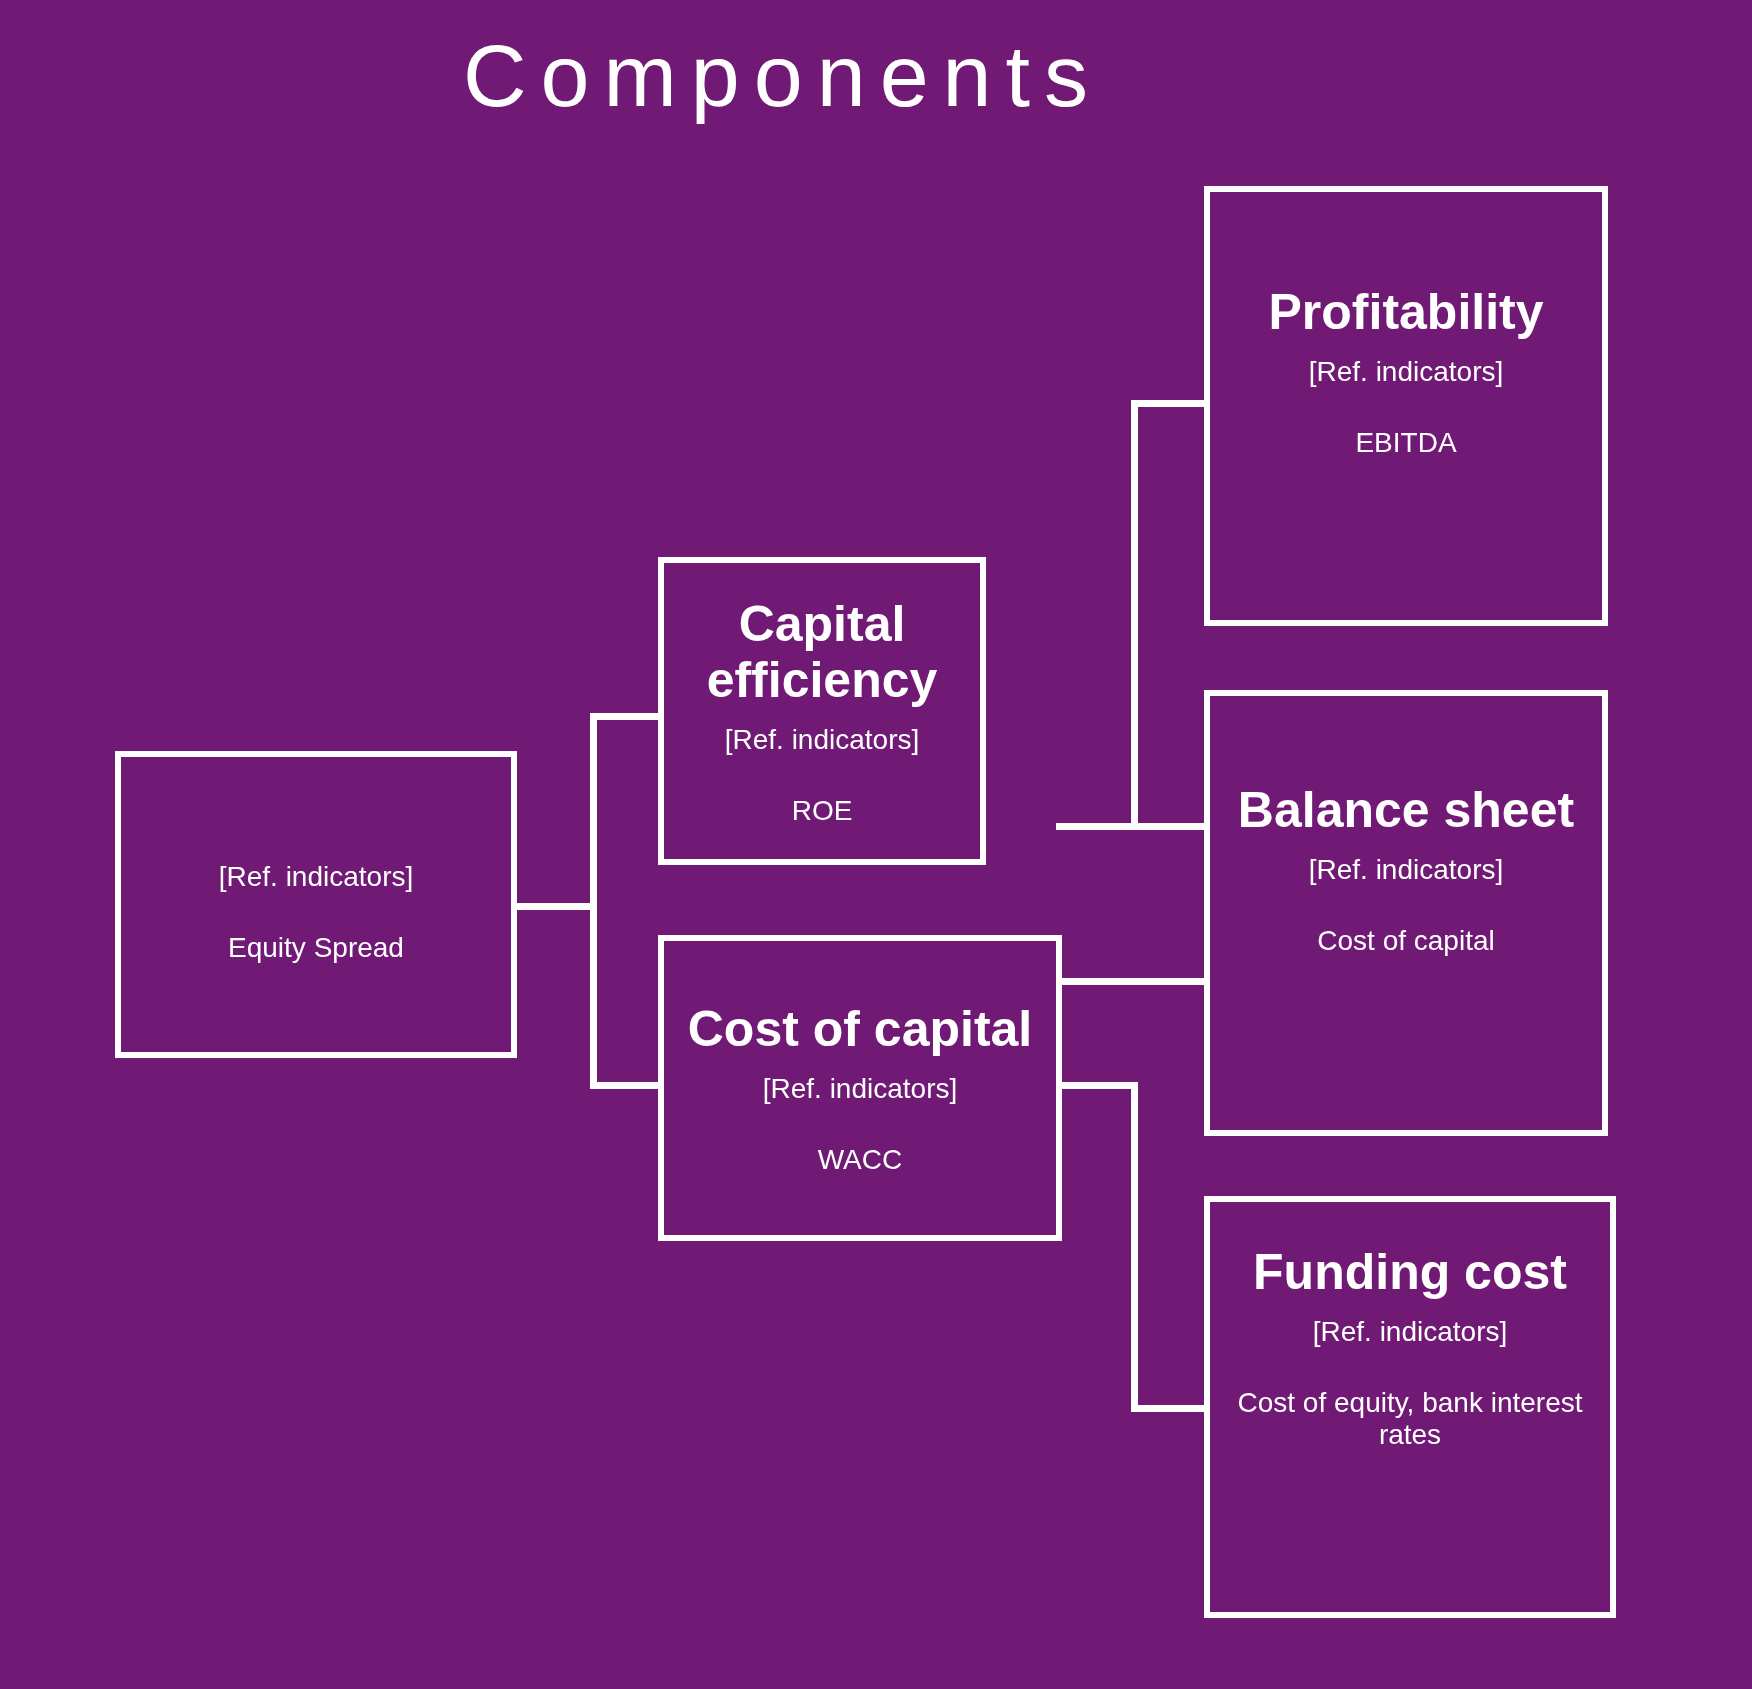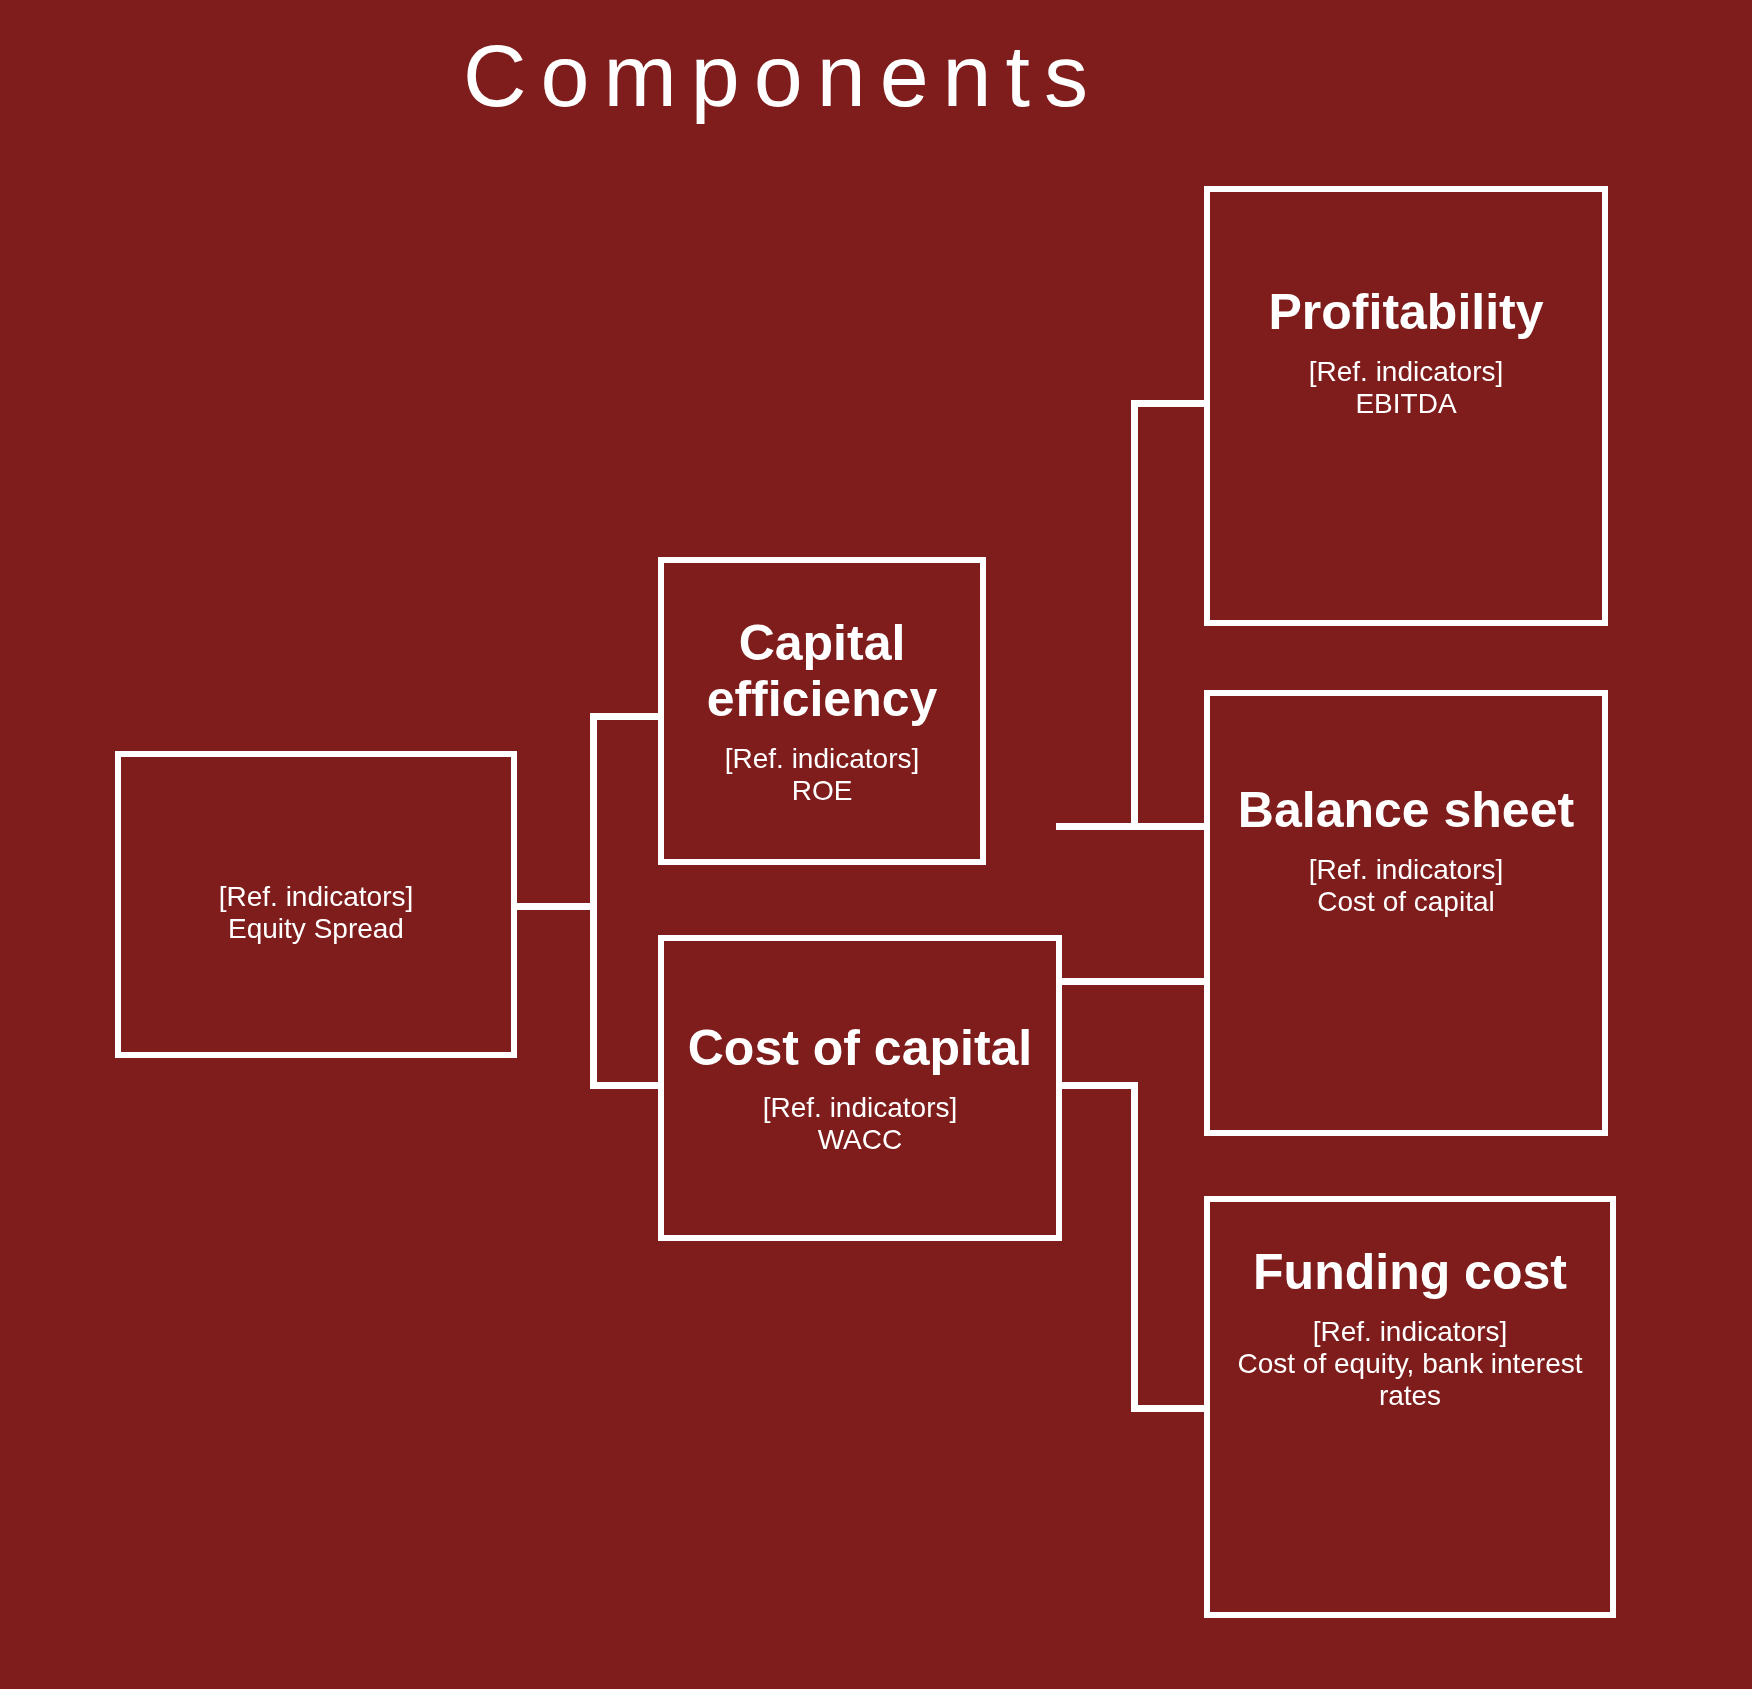"Components" #canvas { background: #7f1d1d -> #701a75 }
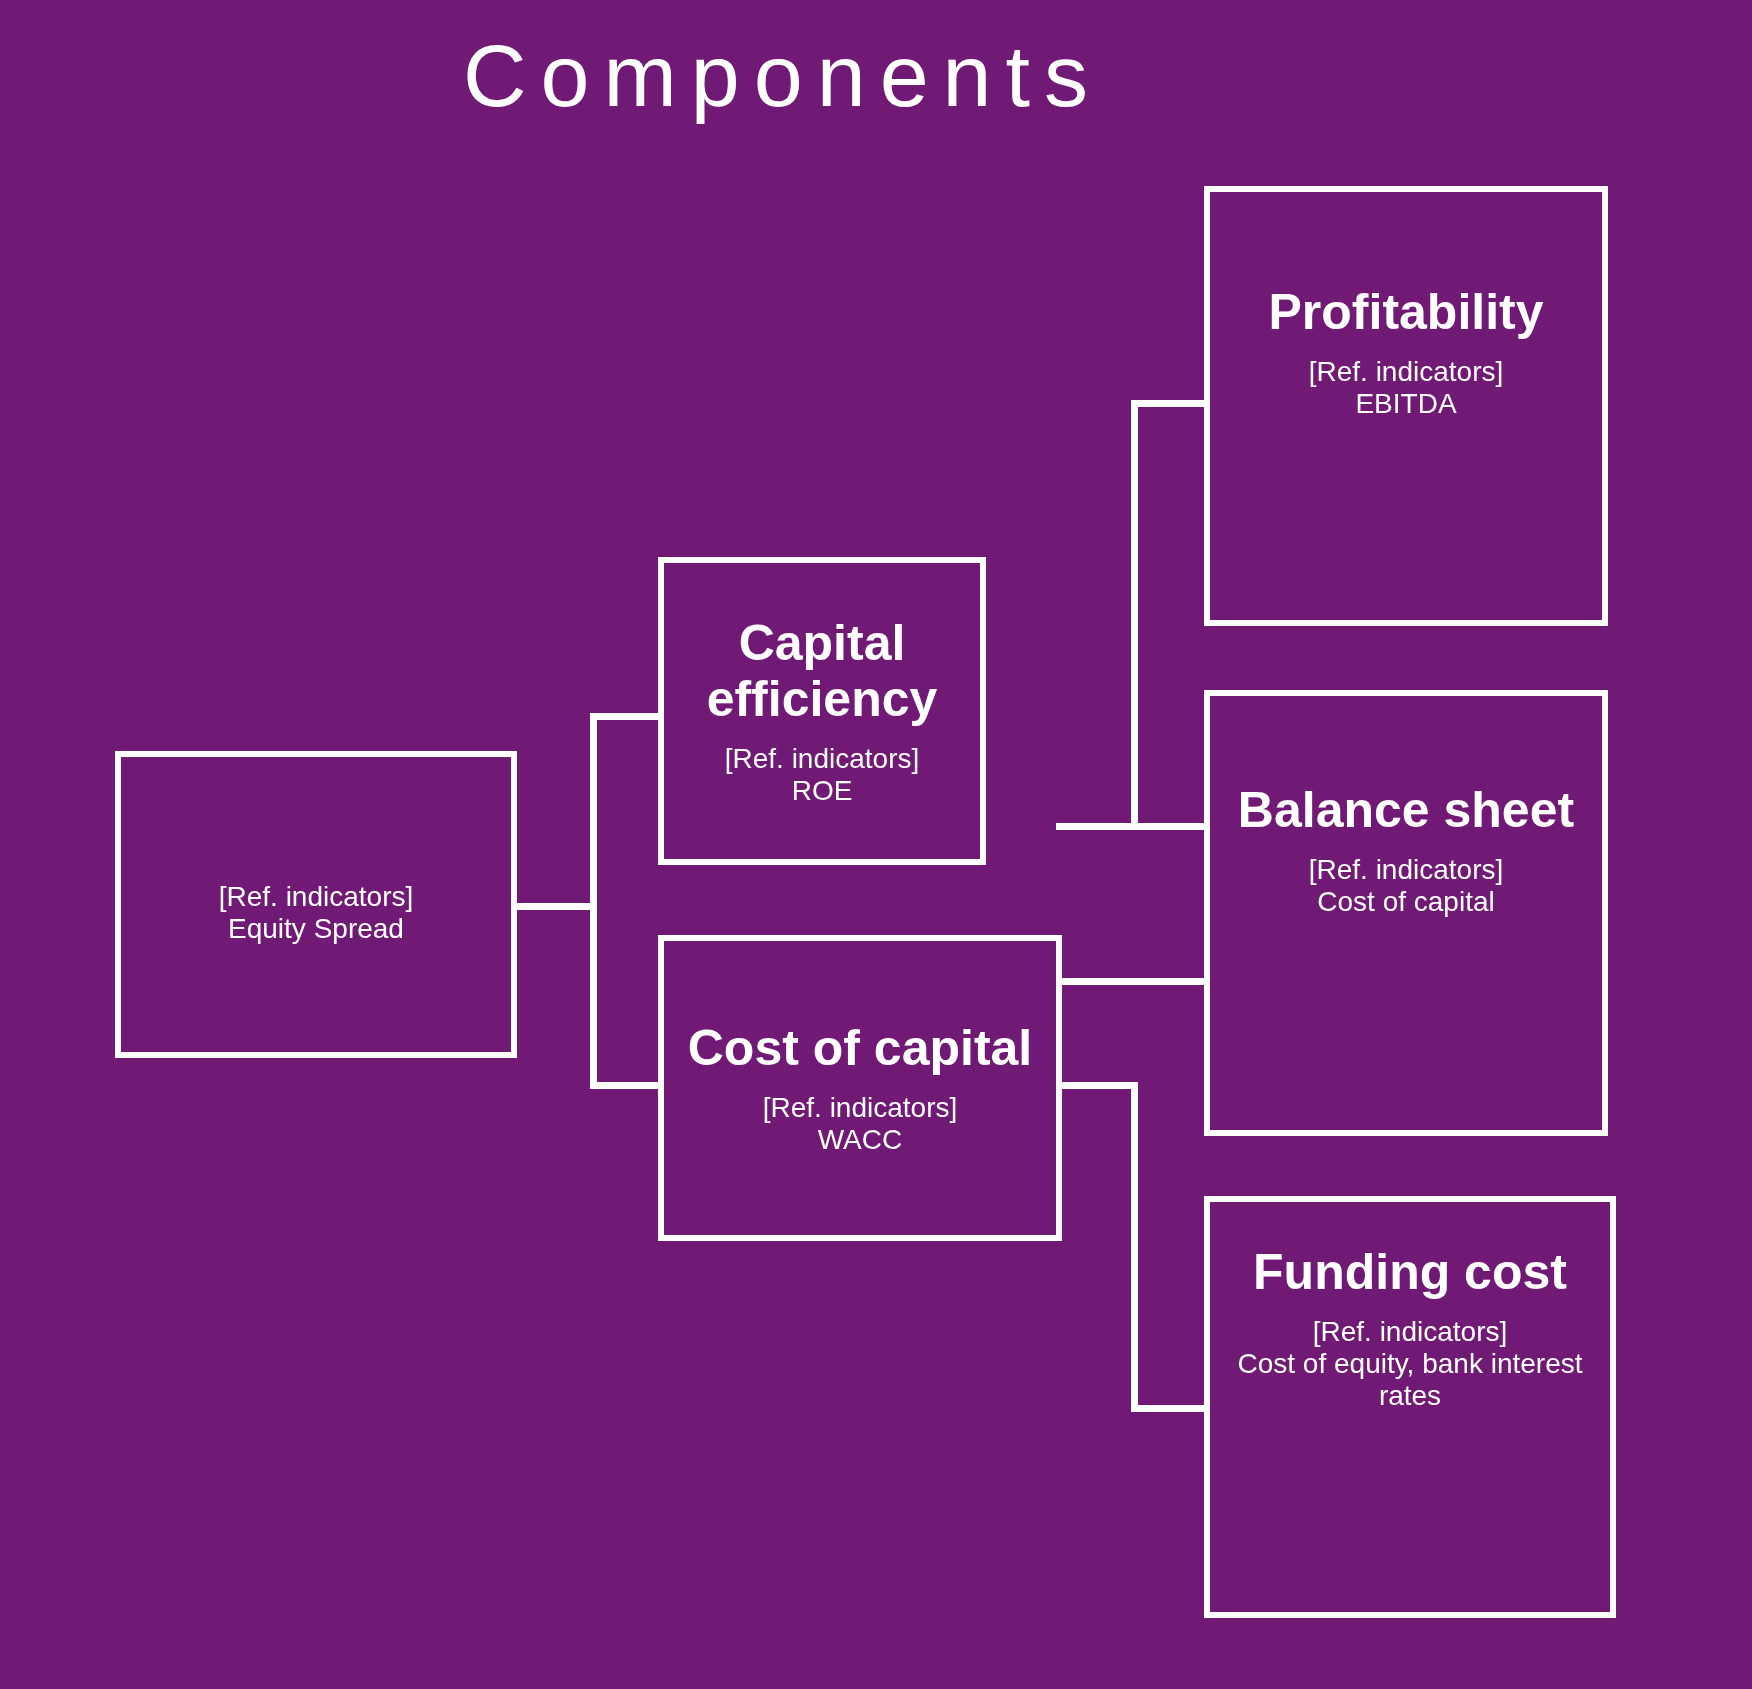"EBITDA" .node .sub .val { margin-top: none -> 39px }
